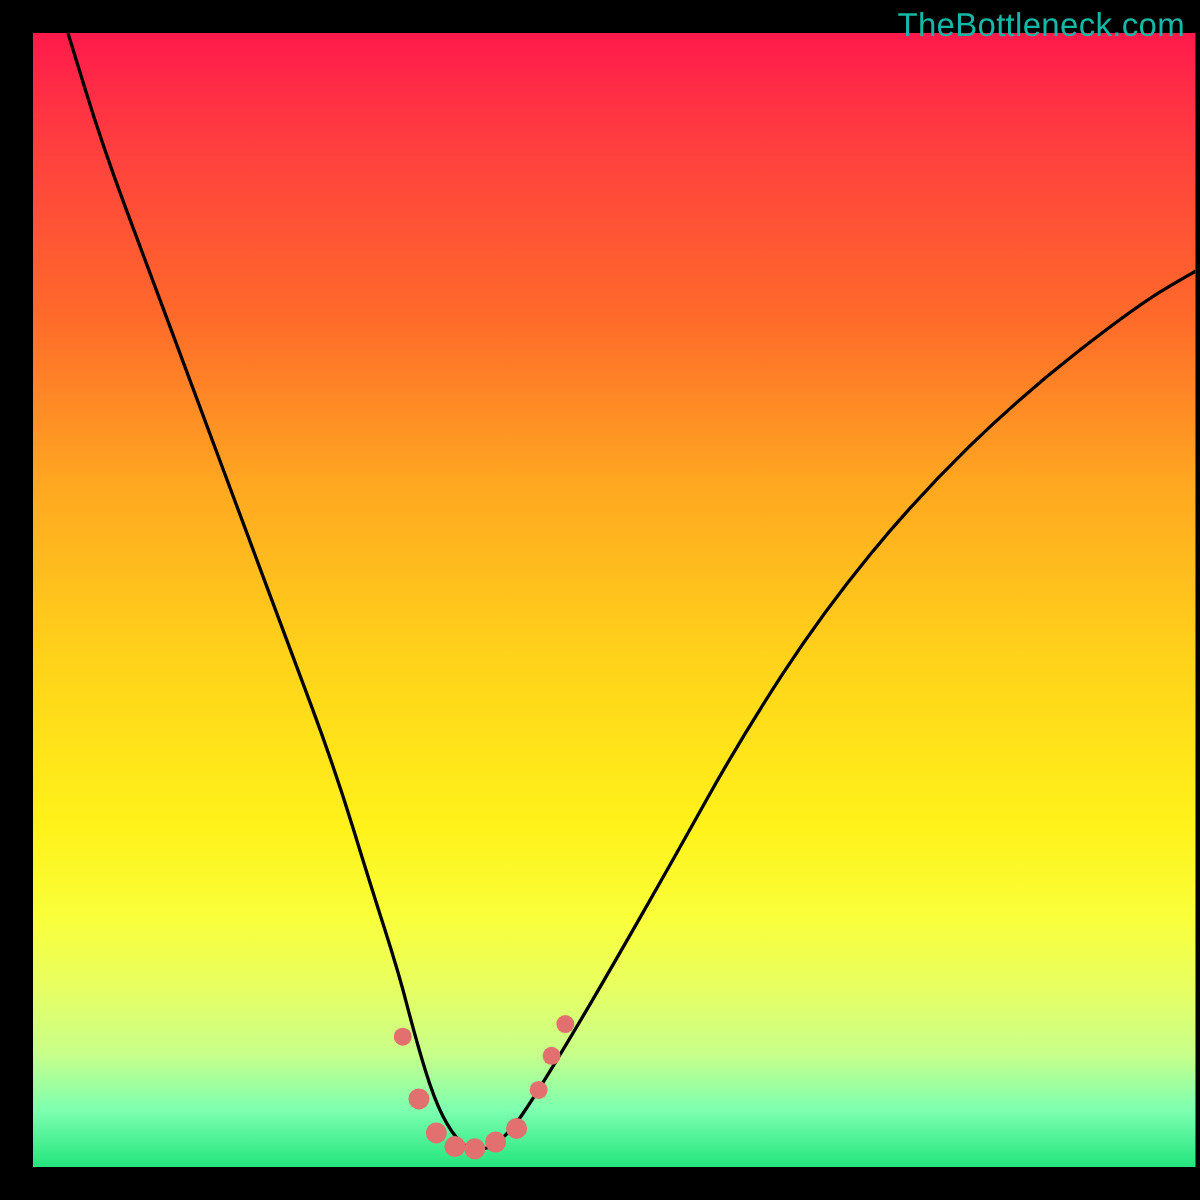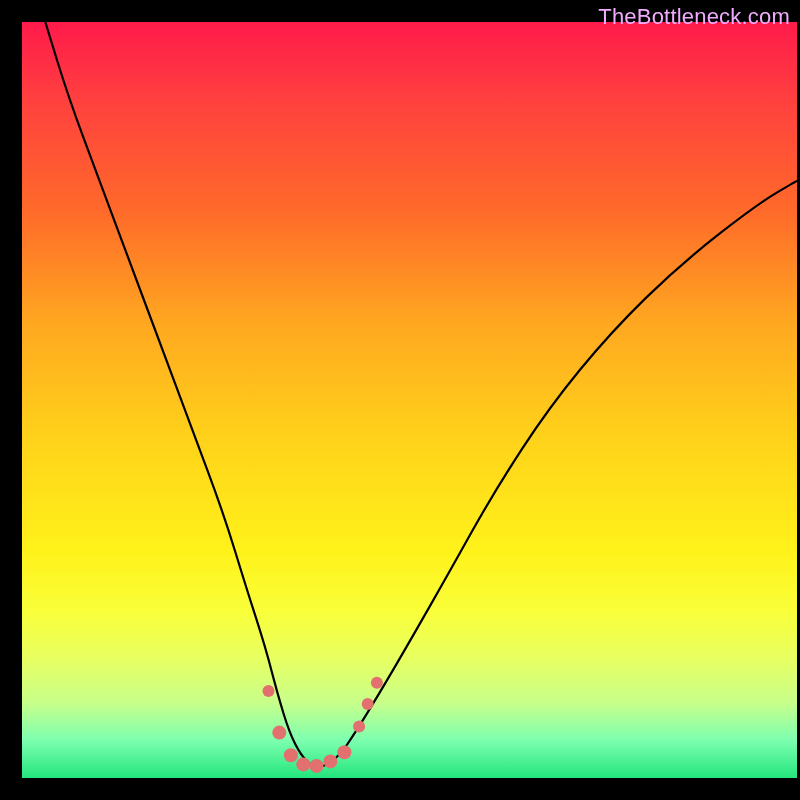"TheBottleneck.com" .watermark { color: #f0abfc -> #14b8a6 }
